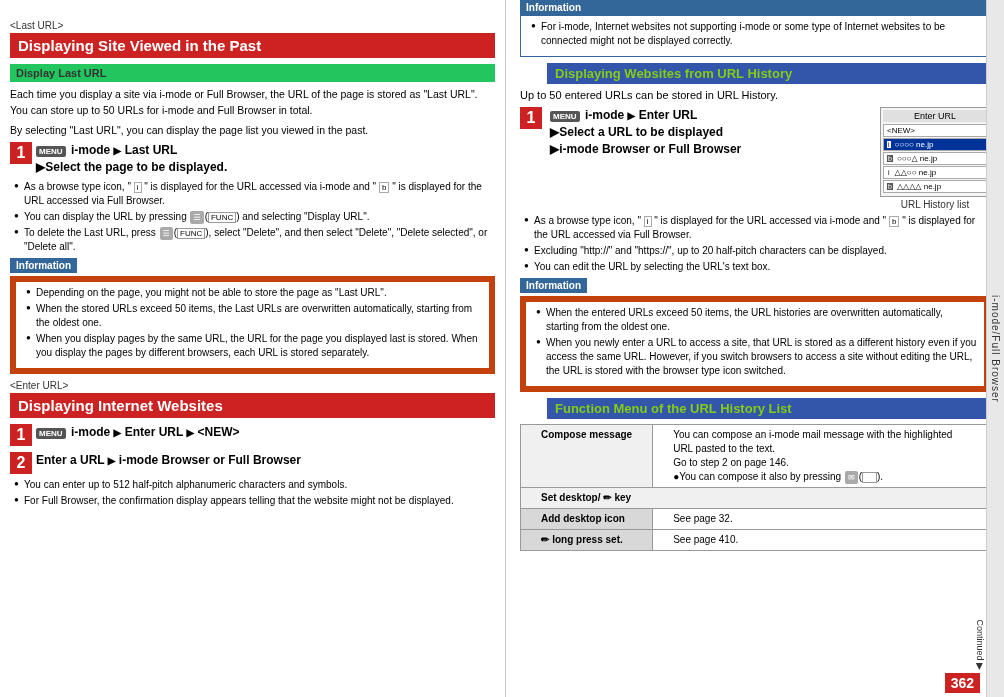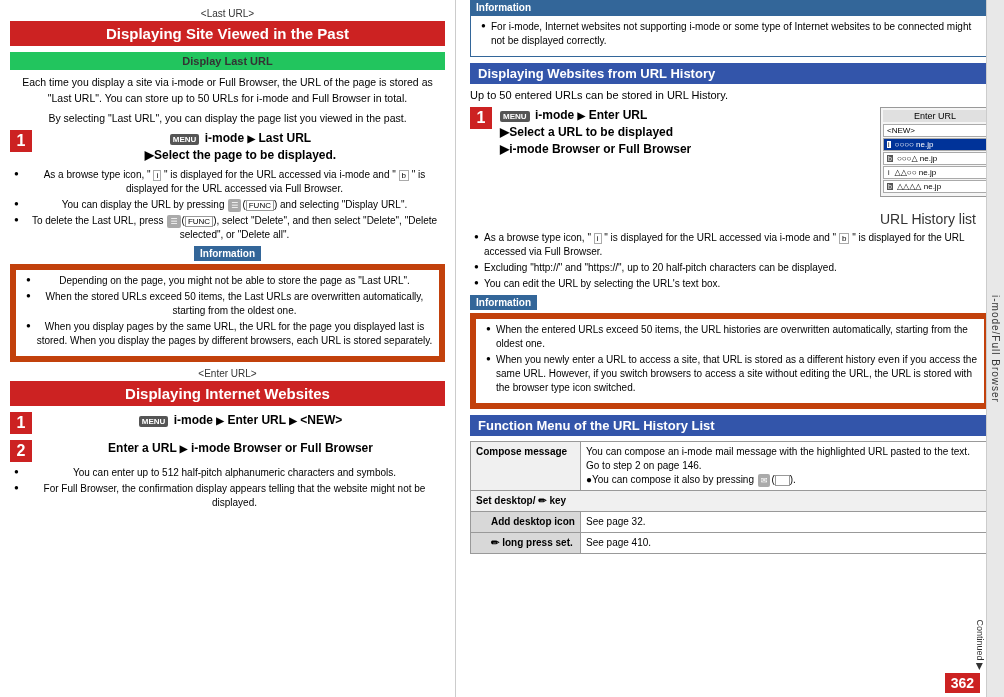"<Last URL>" .left-col { padding: 8px 10px -> 20px 10px; text-align: center -> none; width: 456px -> 506px }
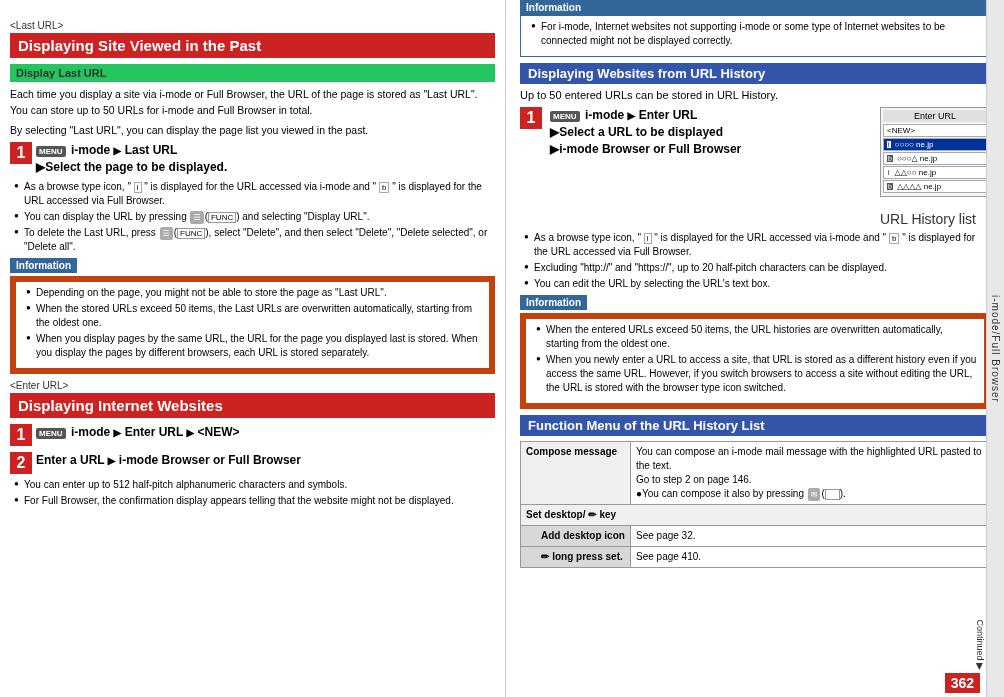"Displaying Websites from URL History" .section-header-blue { color: #ffffff -> #84cc16; margin-left: none -> 27px }
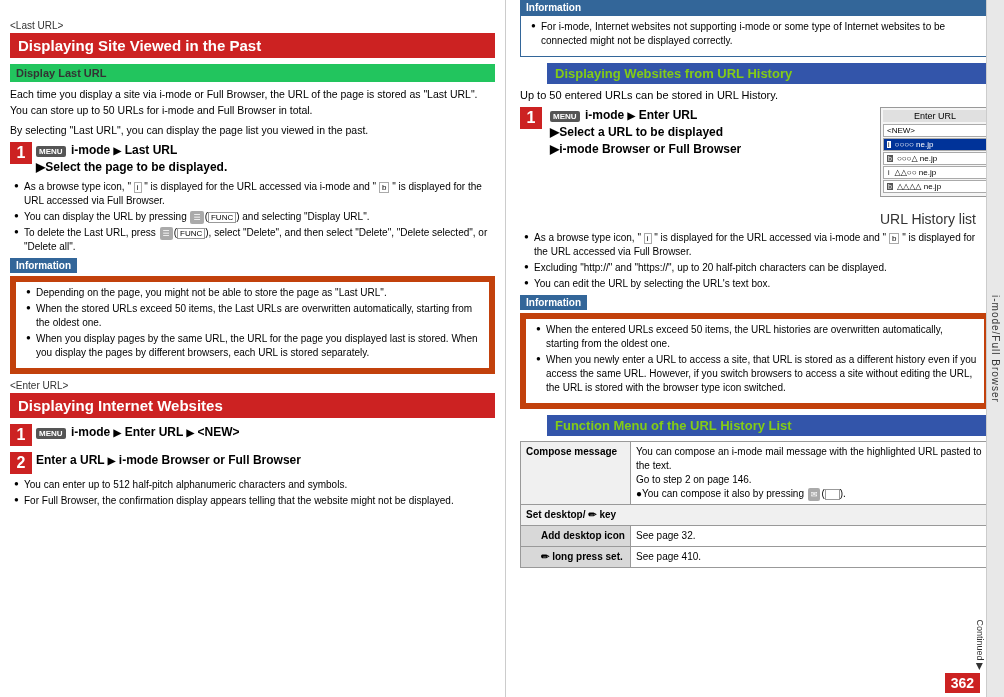"URL History list" .url-history-caption { font-size: 14px -> 10px; margin-top: 14px -> 2px; text-align: none -> center }
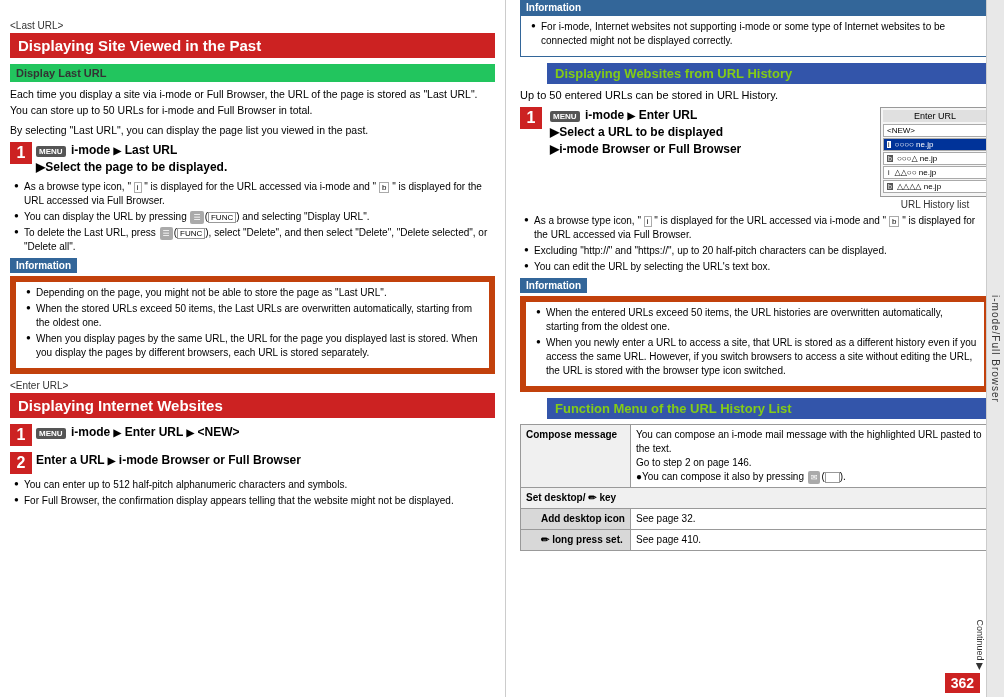"Compose message" .func-table td { padding: 3px 5px -> 3px 20px }
